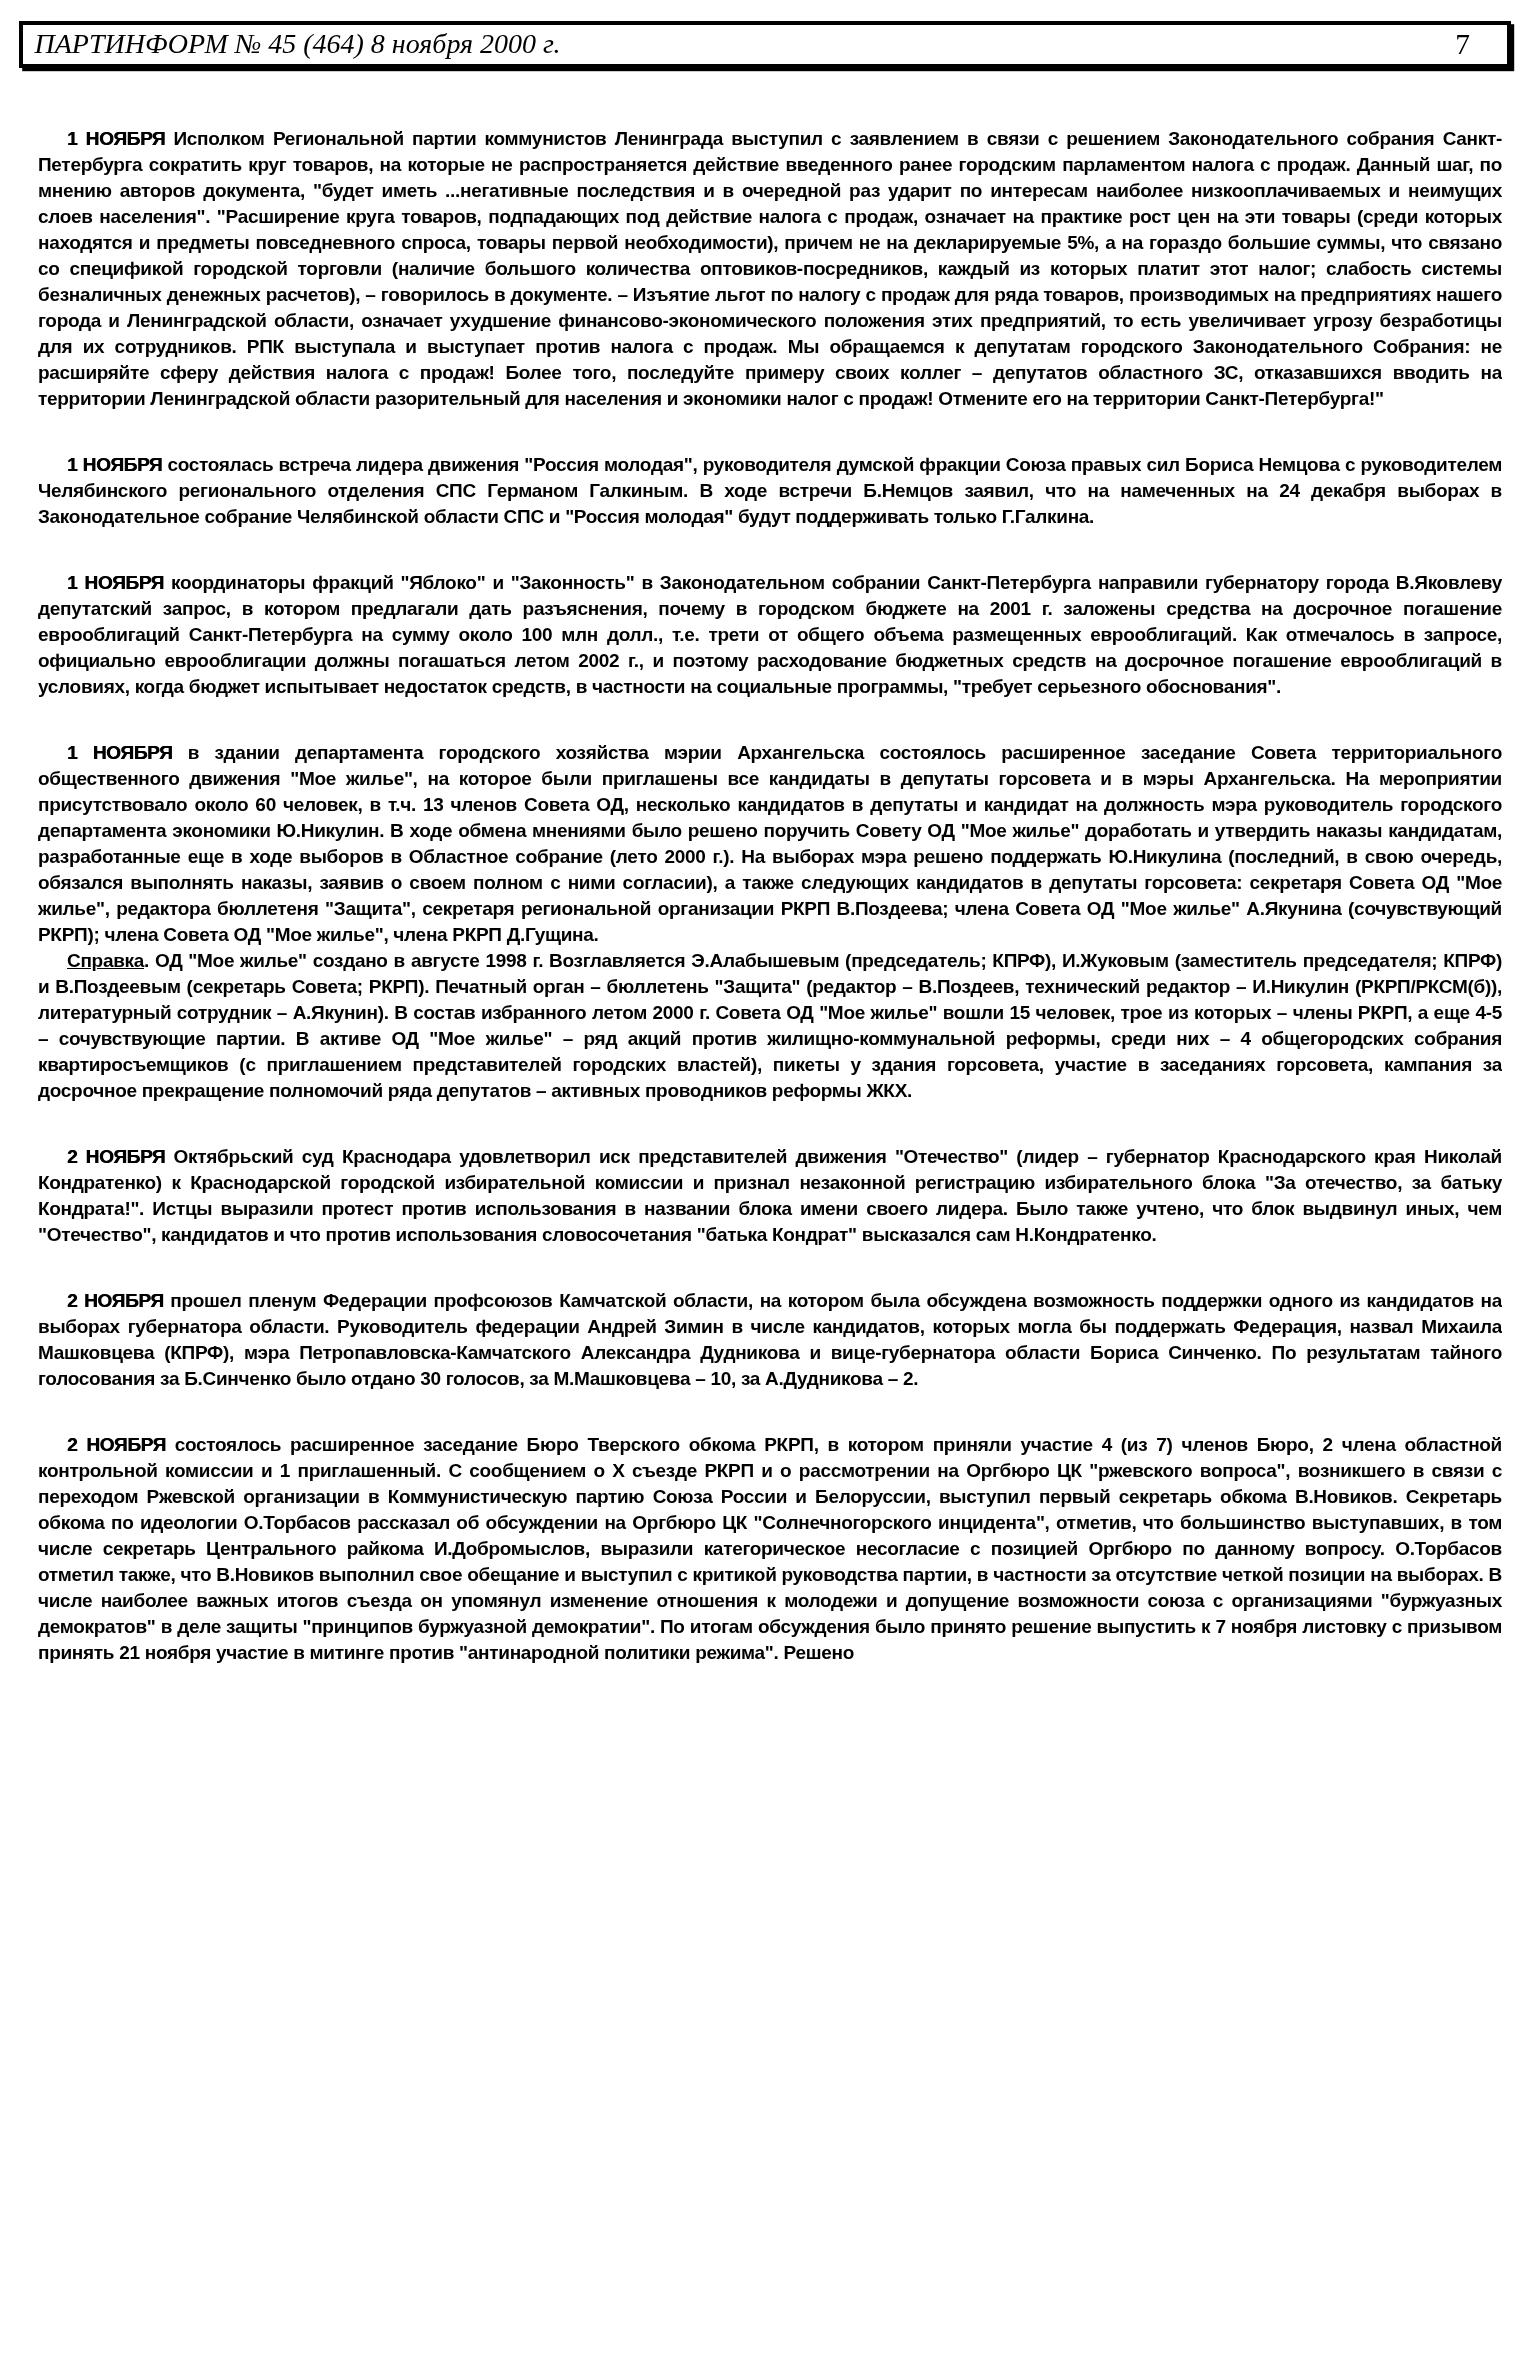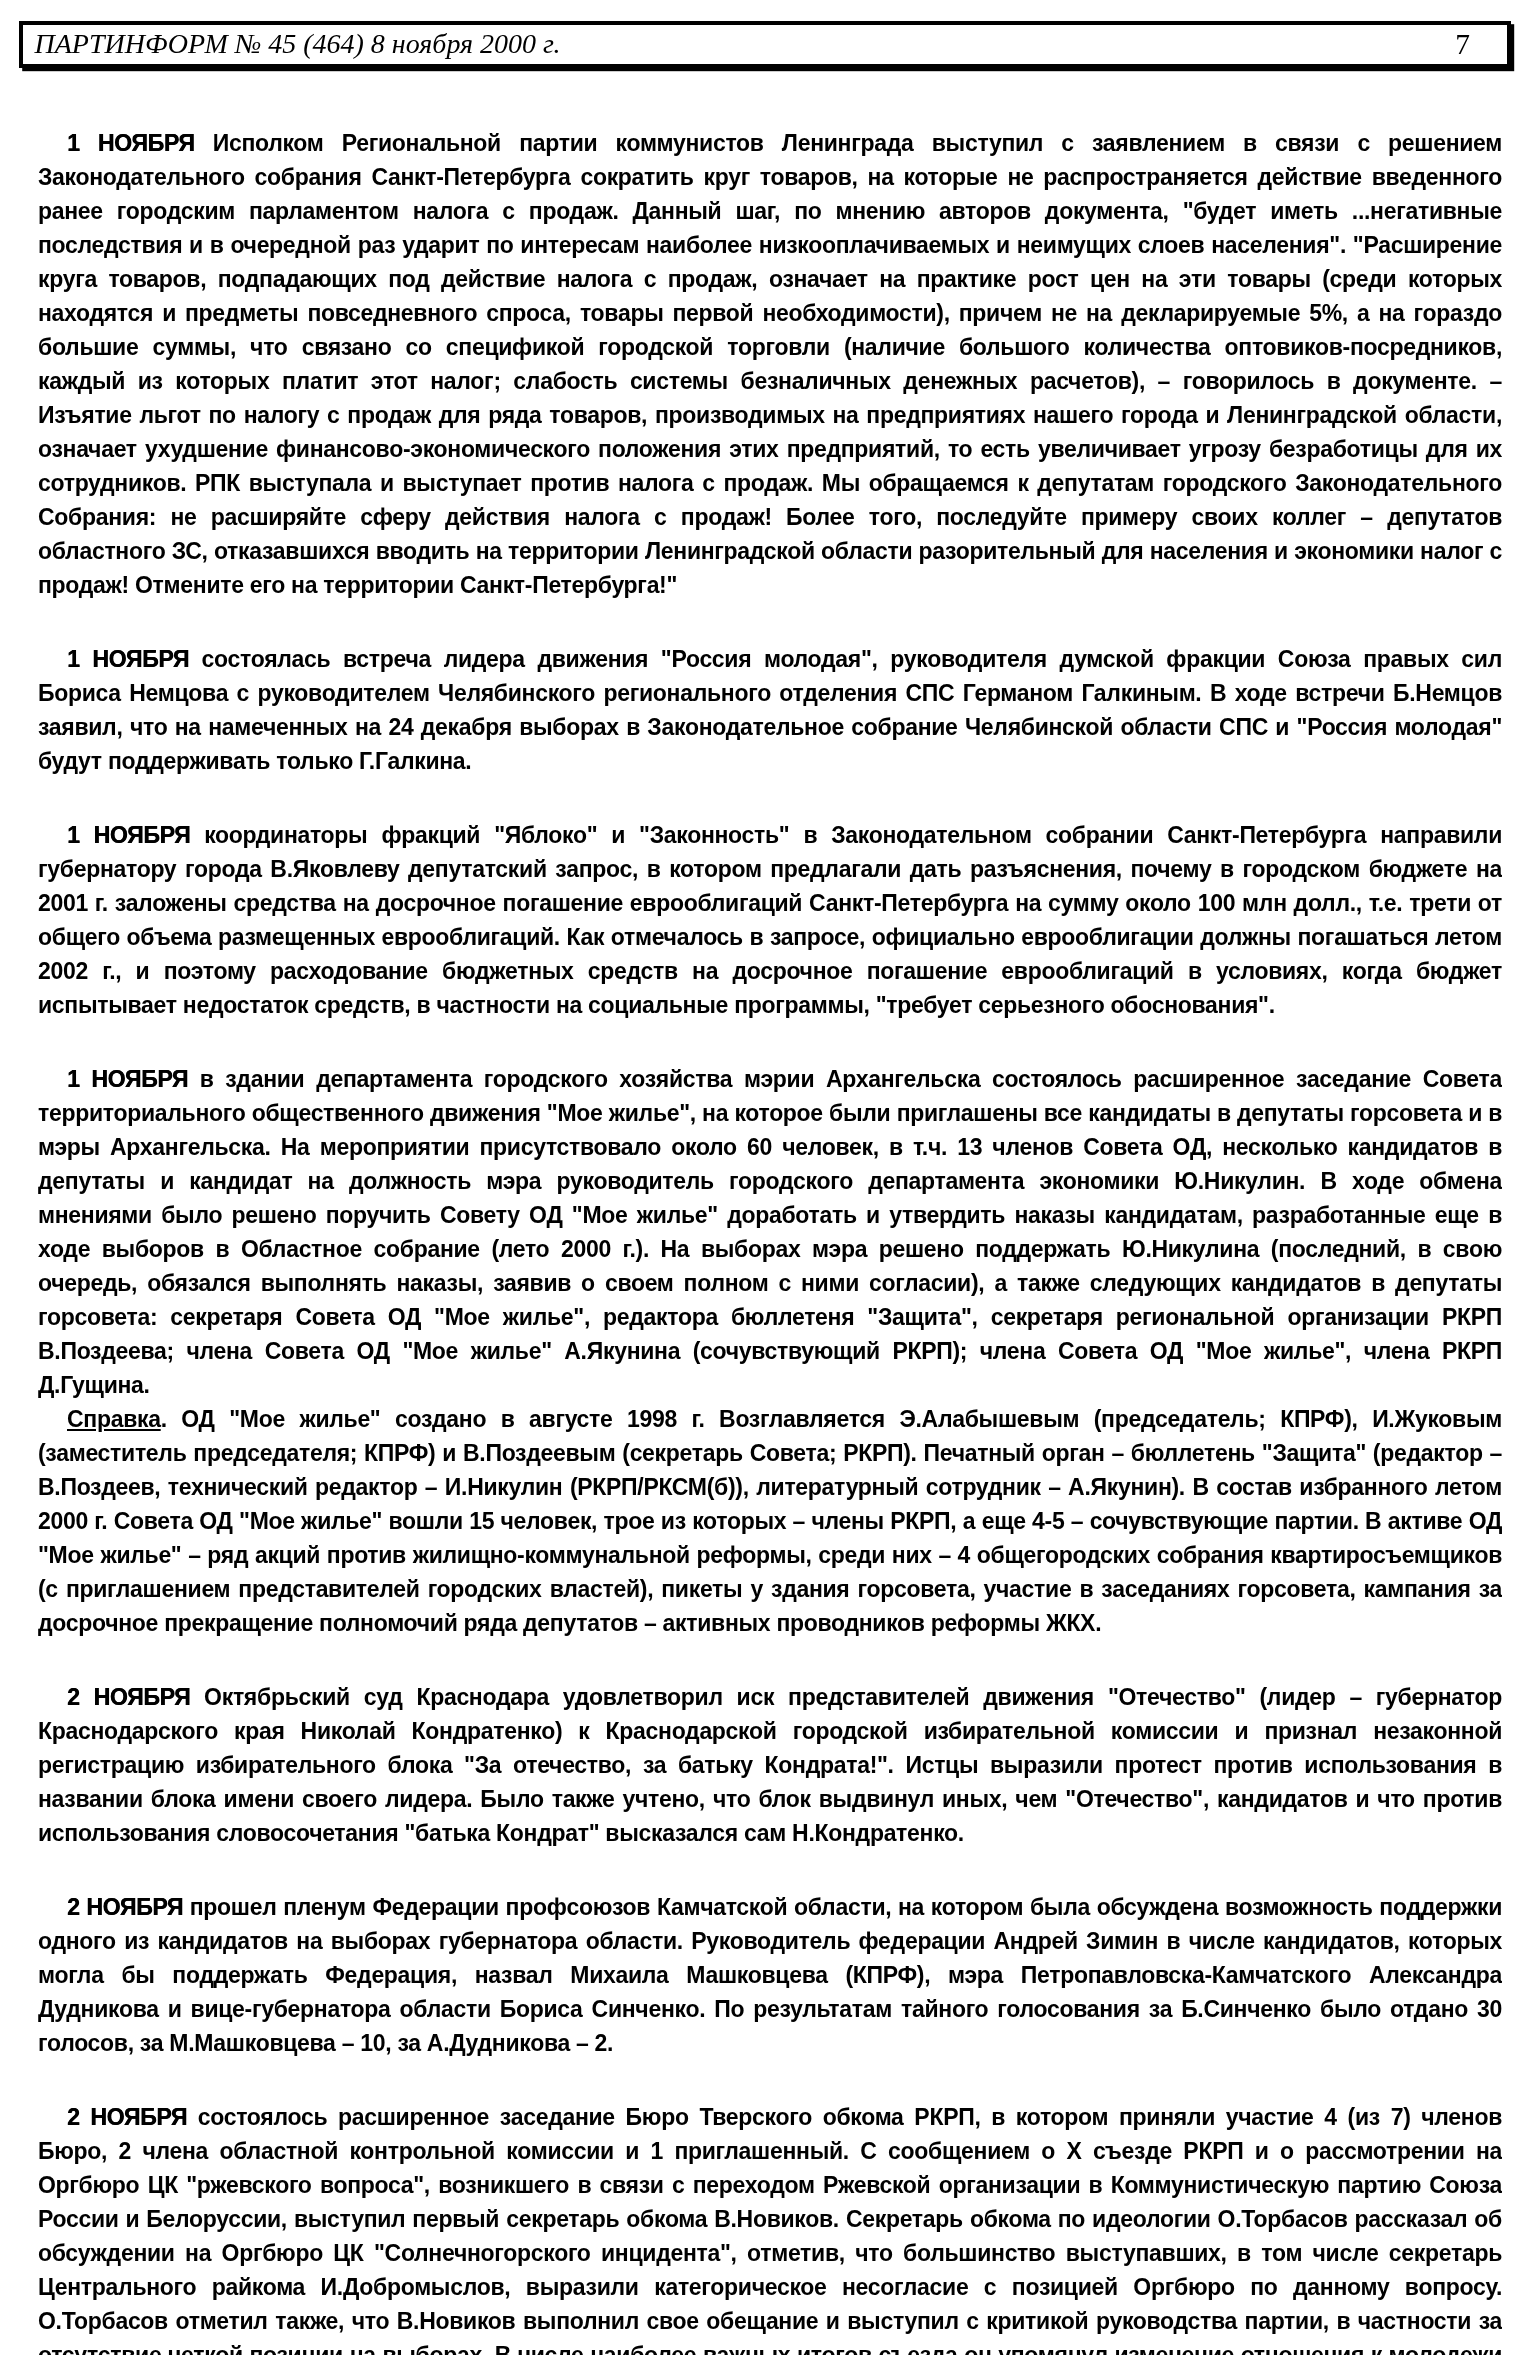"1 НОЯБРЯ Исполком Региональной партии" .body-col { font-size: 23px -> 19px; line-height: 34px -> 26px }
